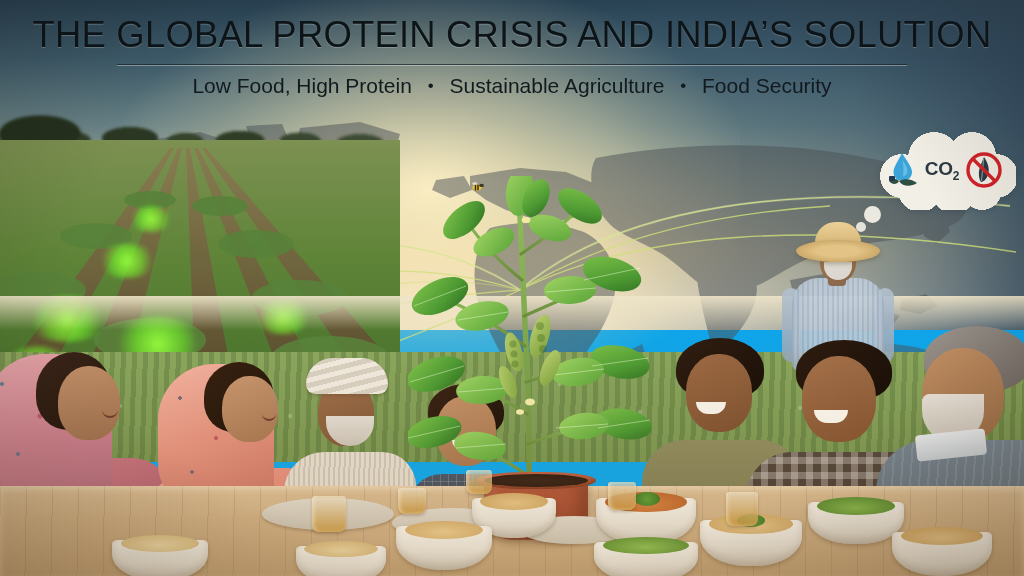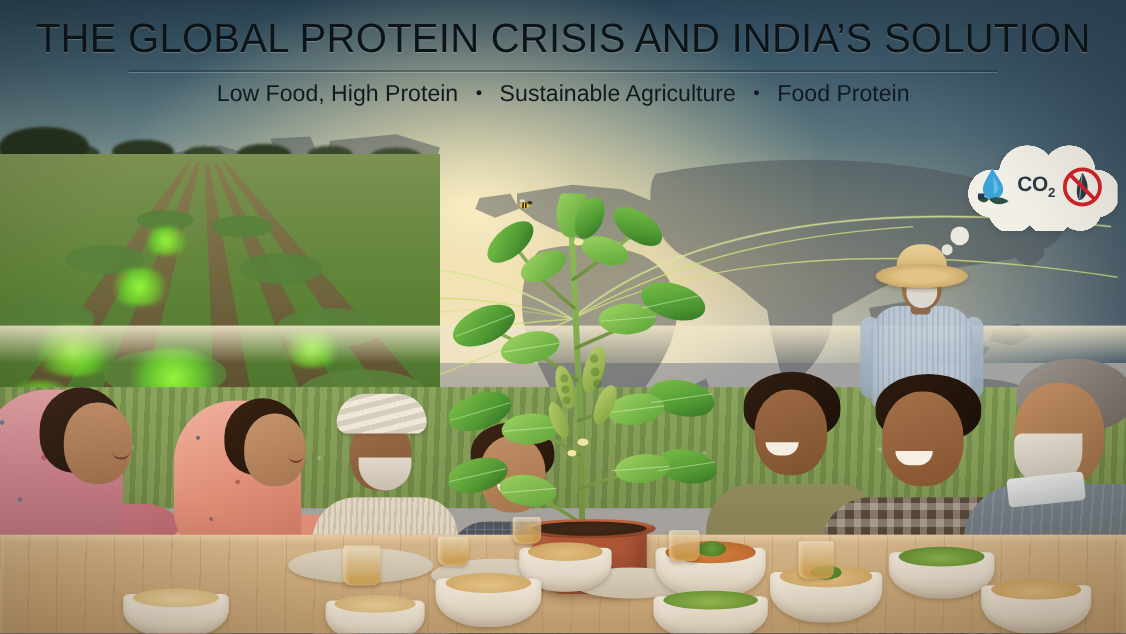"THE GLOBAL PROTEIN CRISIS AND" #poster { background: #a3a3a3 -> #0ea5e9 }
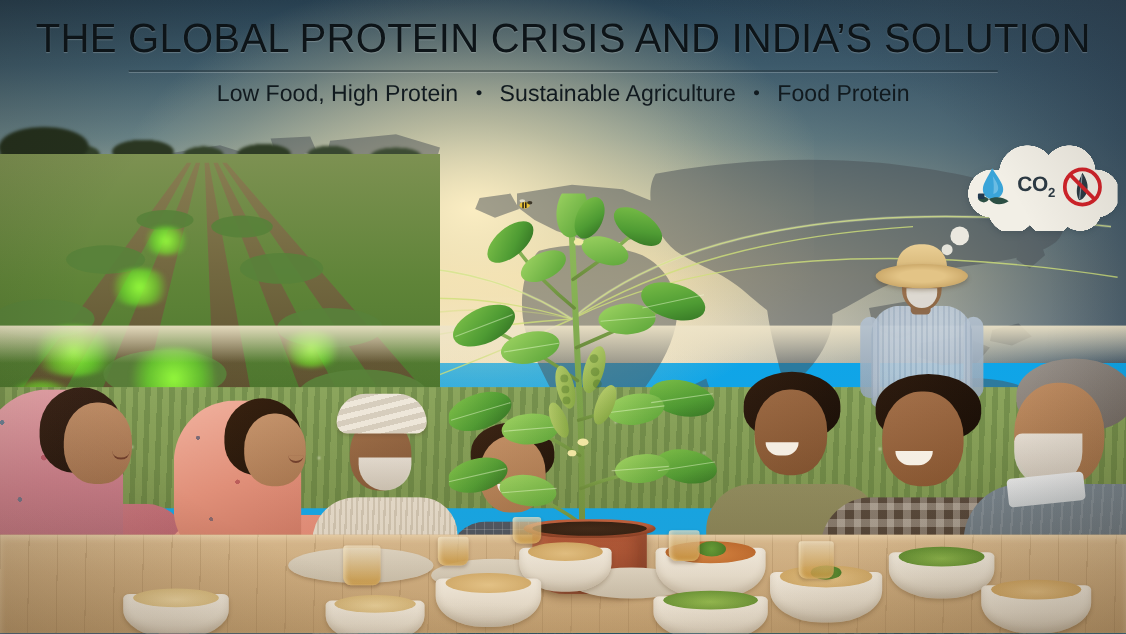"Food Protein" span { text: Protein -> Security }
